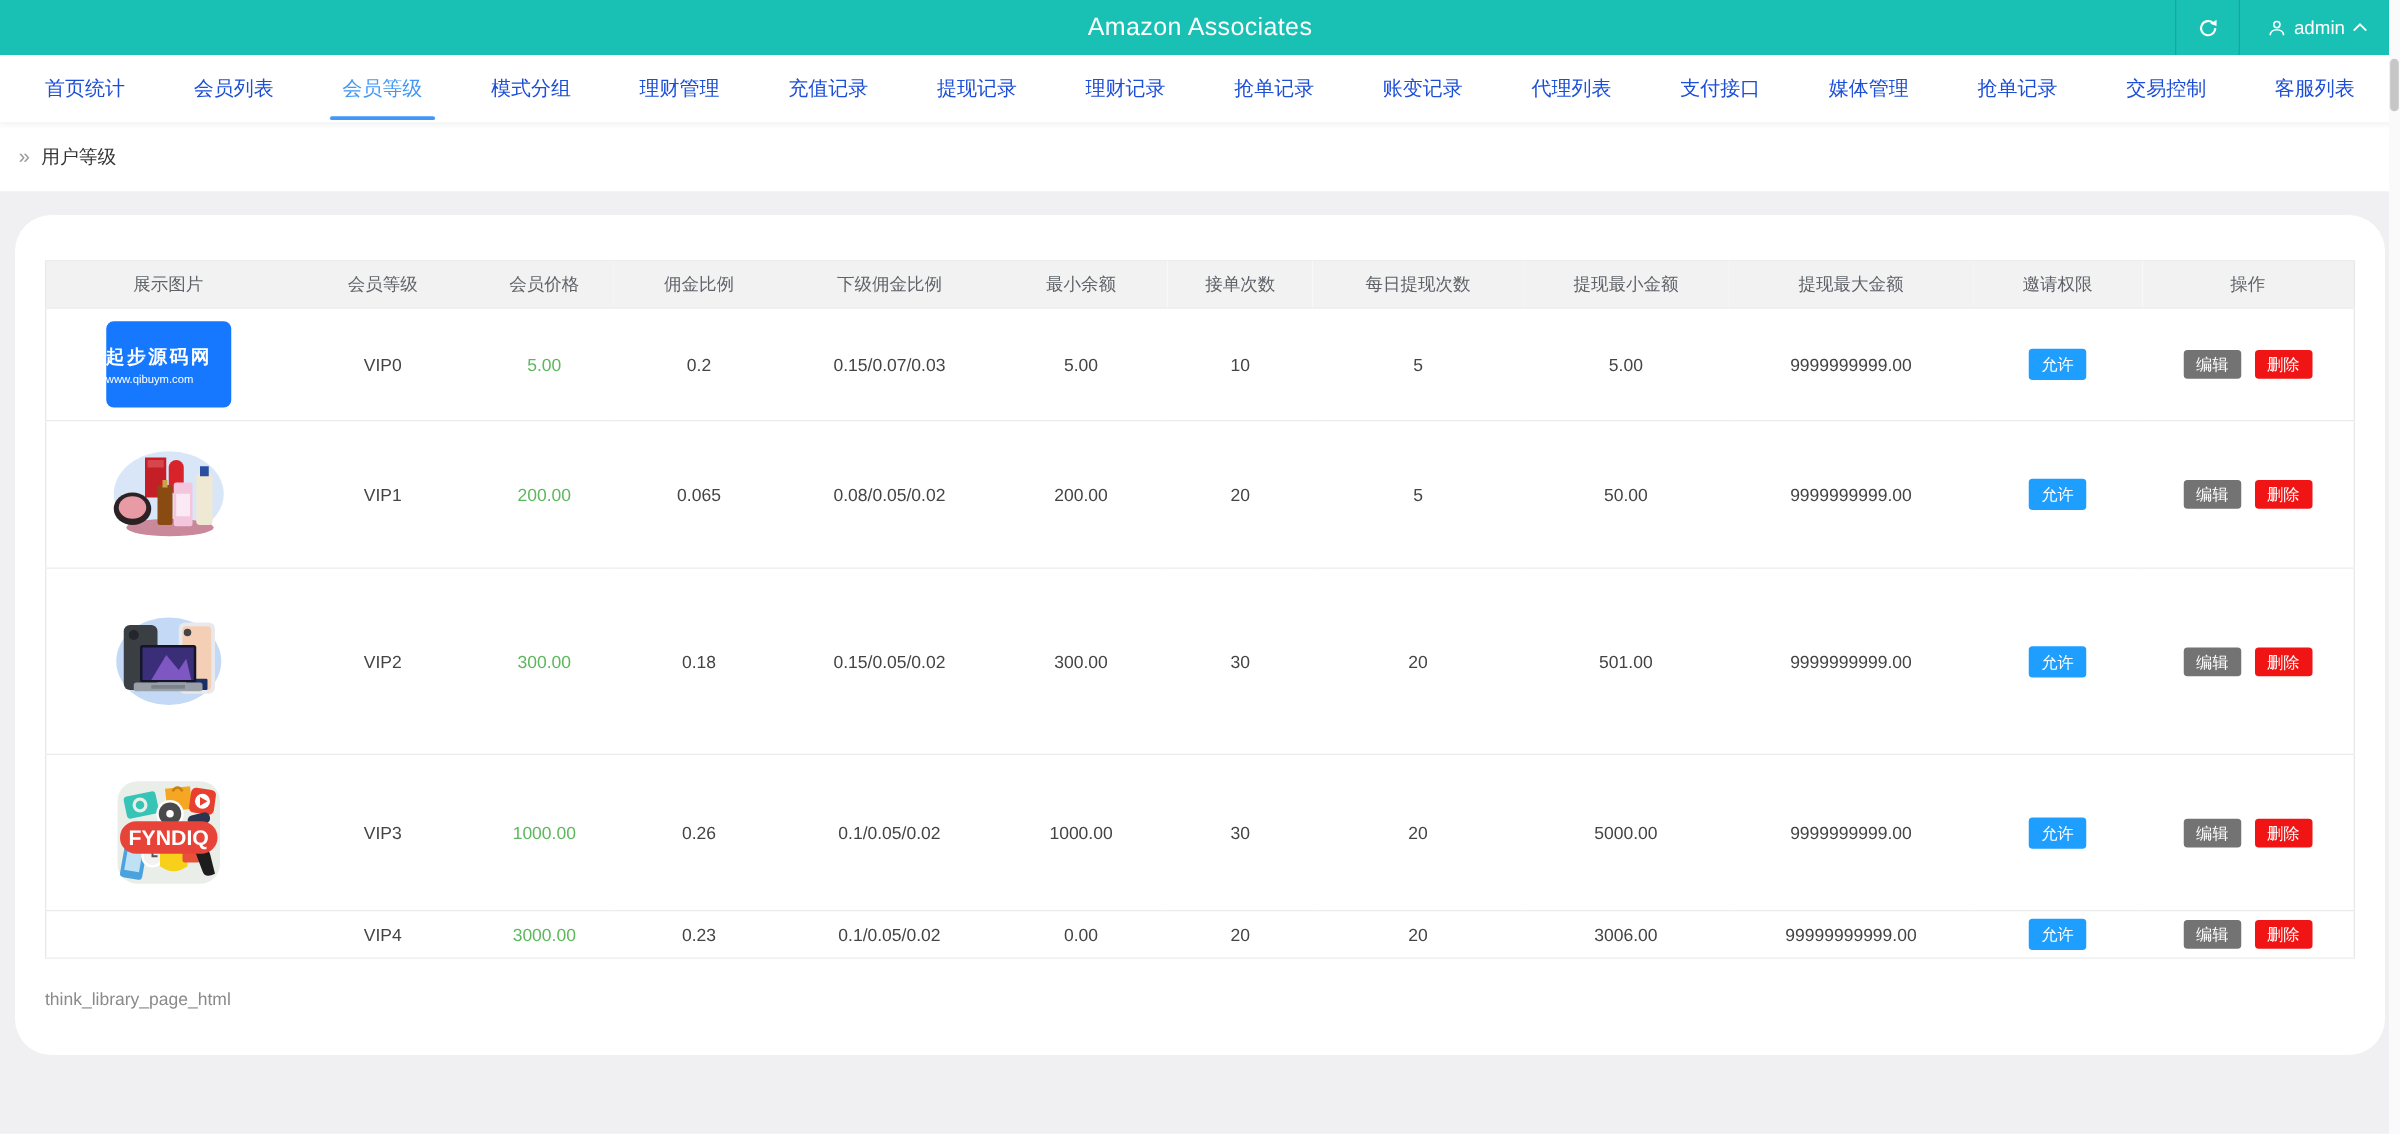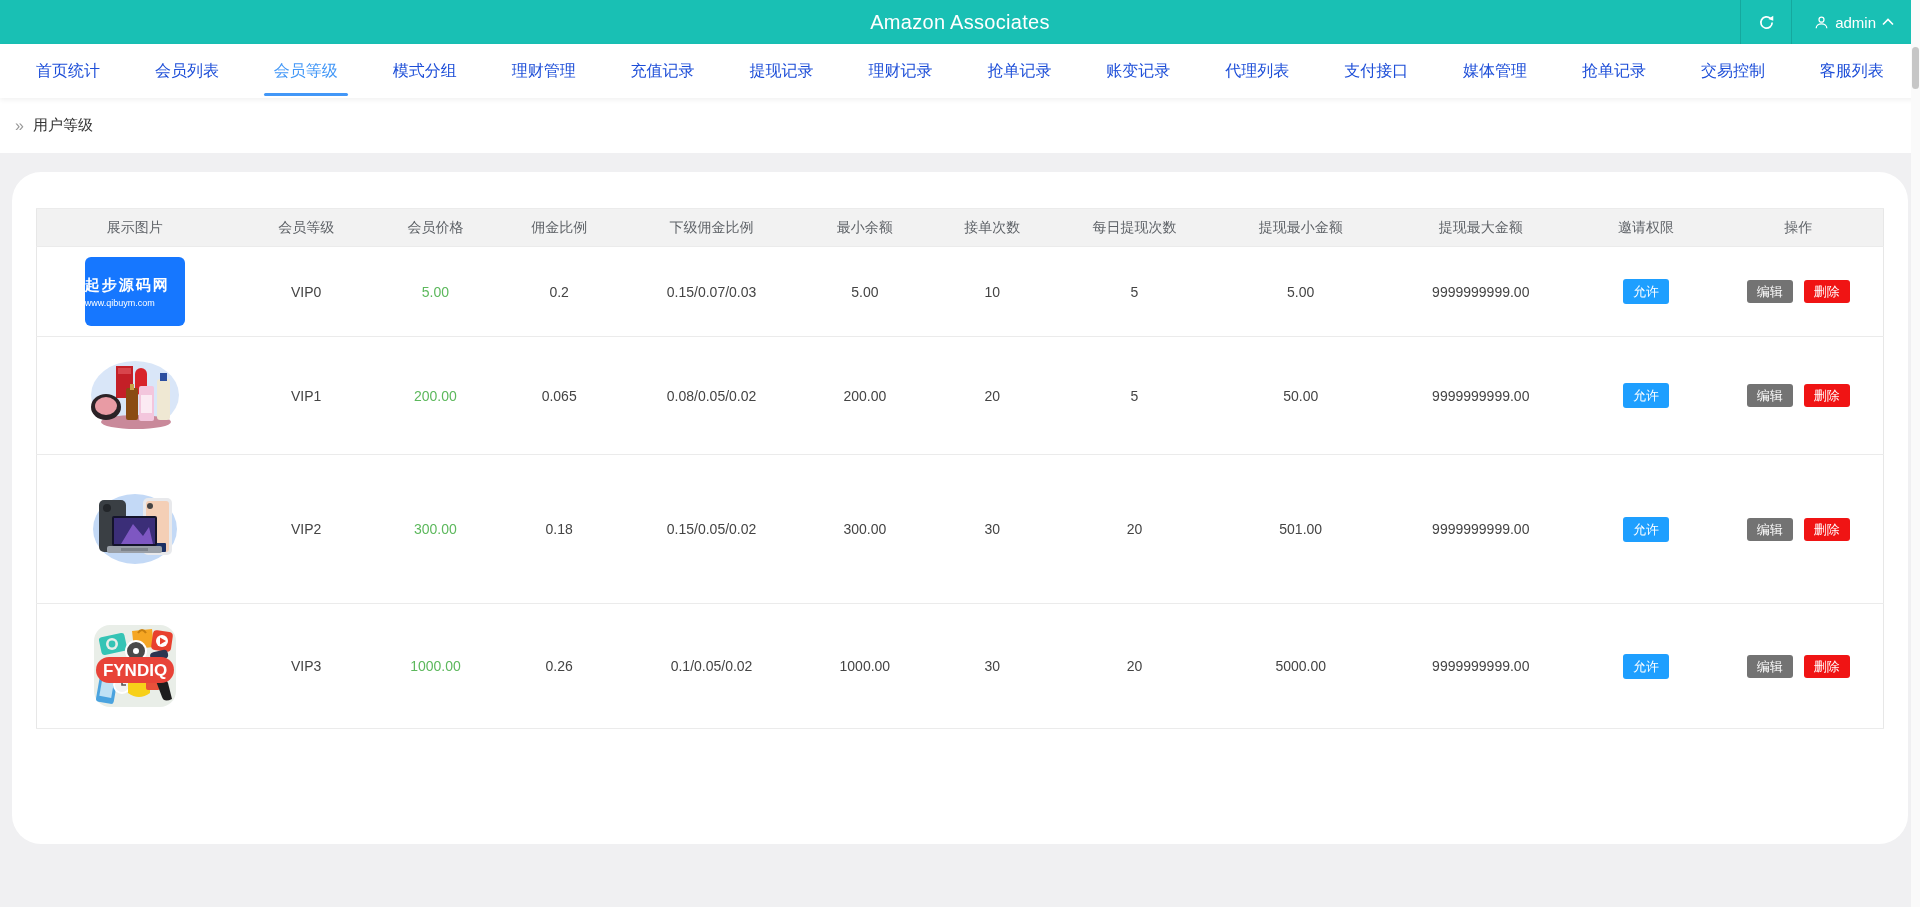"VIP4" tr.h-e { html: none -> <tr> <td></td> <td>VIP4</td> <td>3000.00</td> <td>0.23</td> <td>0.1/0.05/0.02</td> <td>0.00</td> <td>20</td> <td>20</td> <td>3006.00</td> <td>99999999999.00</td> <td><button>允许</button></td> <td> <button>编辑</button> <button>删除</button> </td> </tr> }
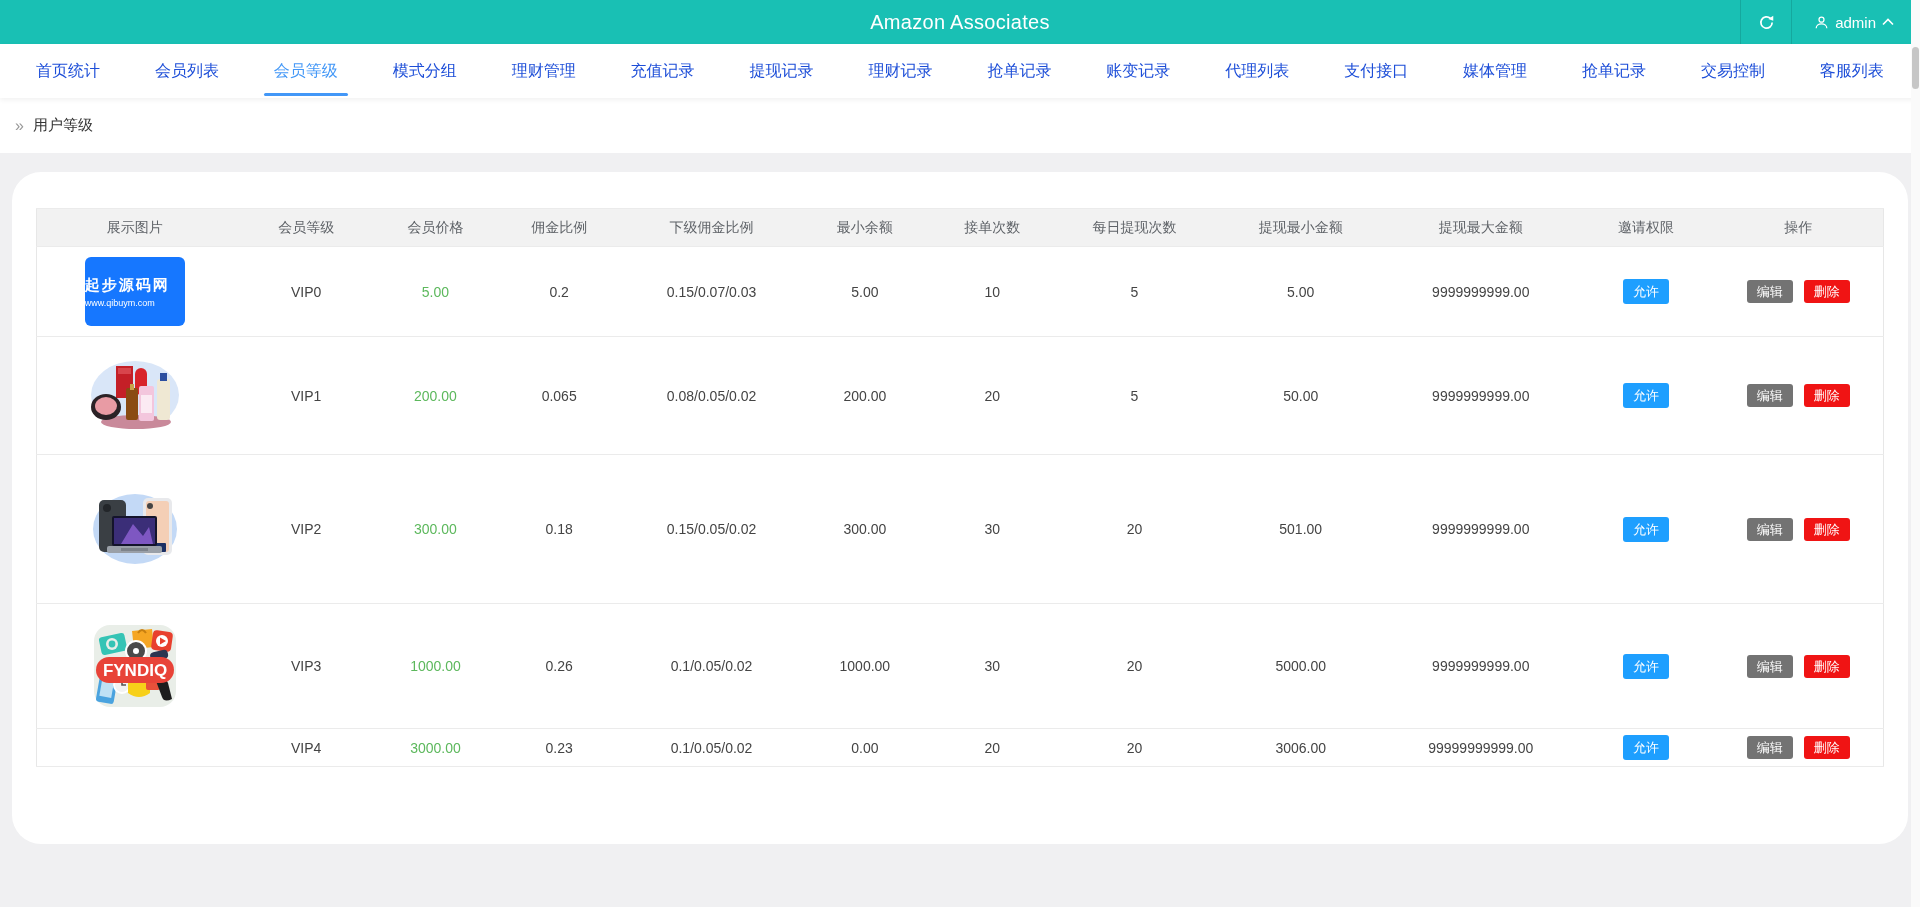"think_library_page_html" div.note { html: none -> <div>think_library_page_html</div> }
